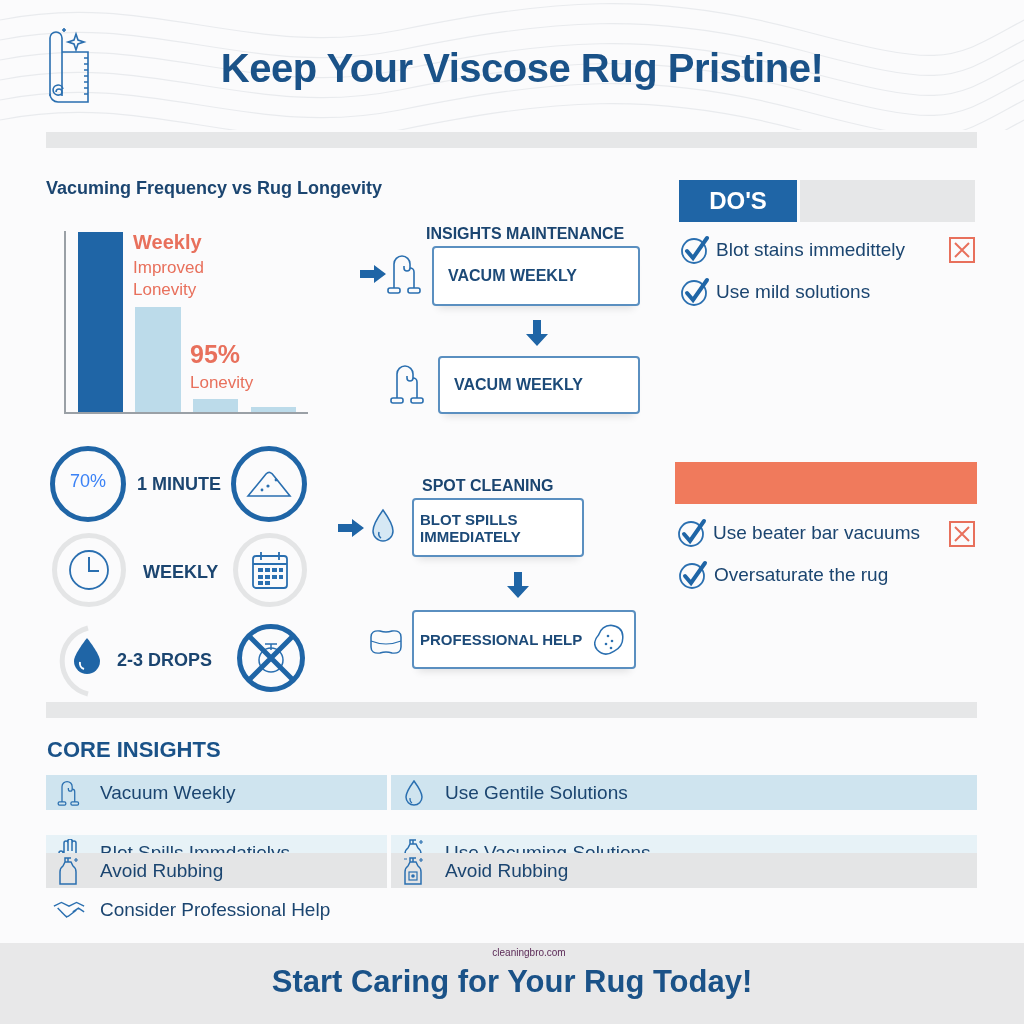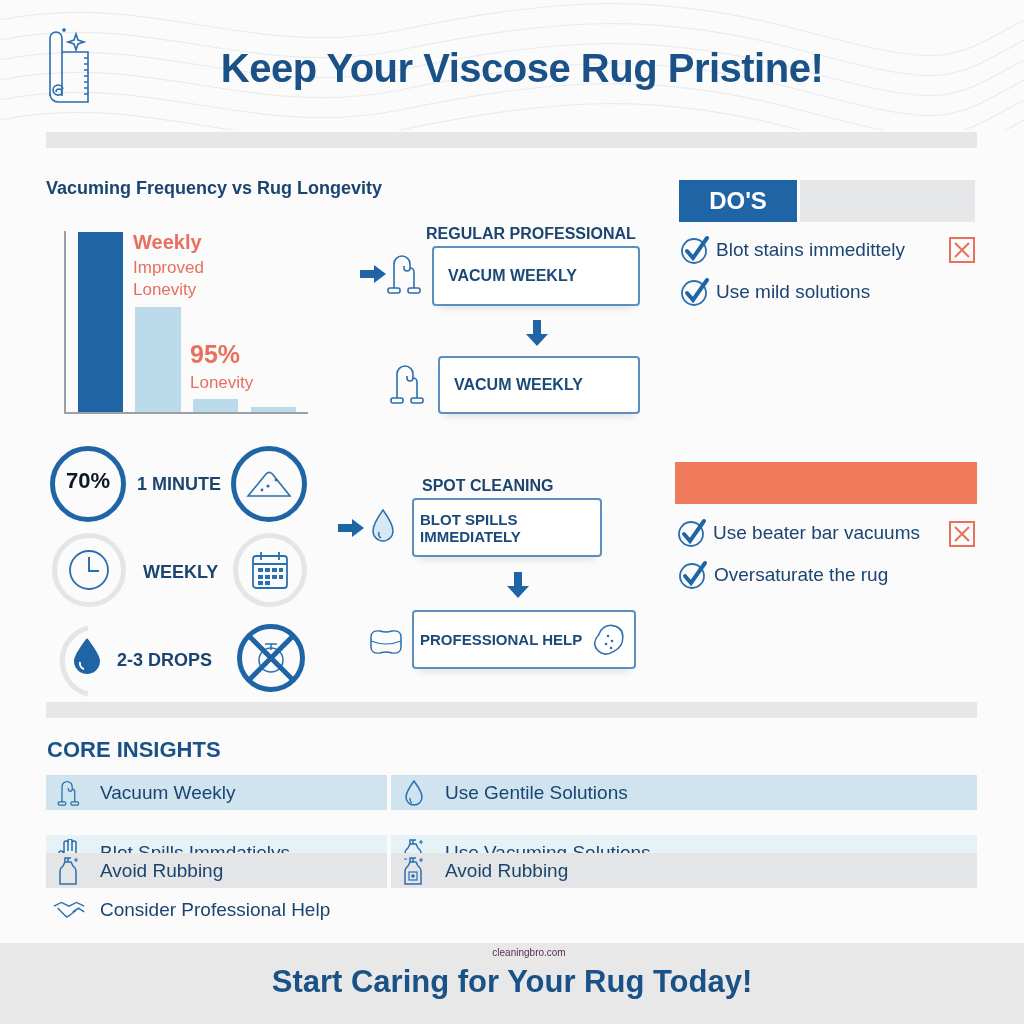"REGULAR PROFESSIONAL" div.abs { text: REGULAR PROFESSIONAL -> INSIGHTS MAINTENANCE }
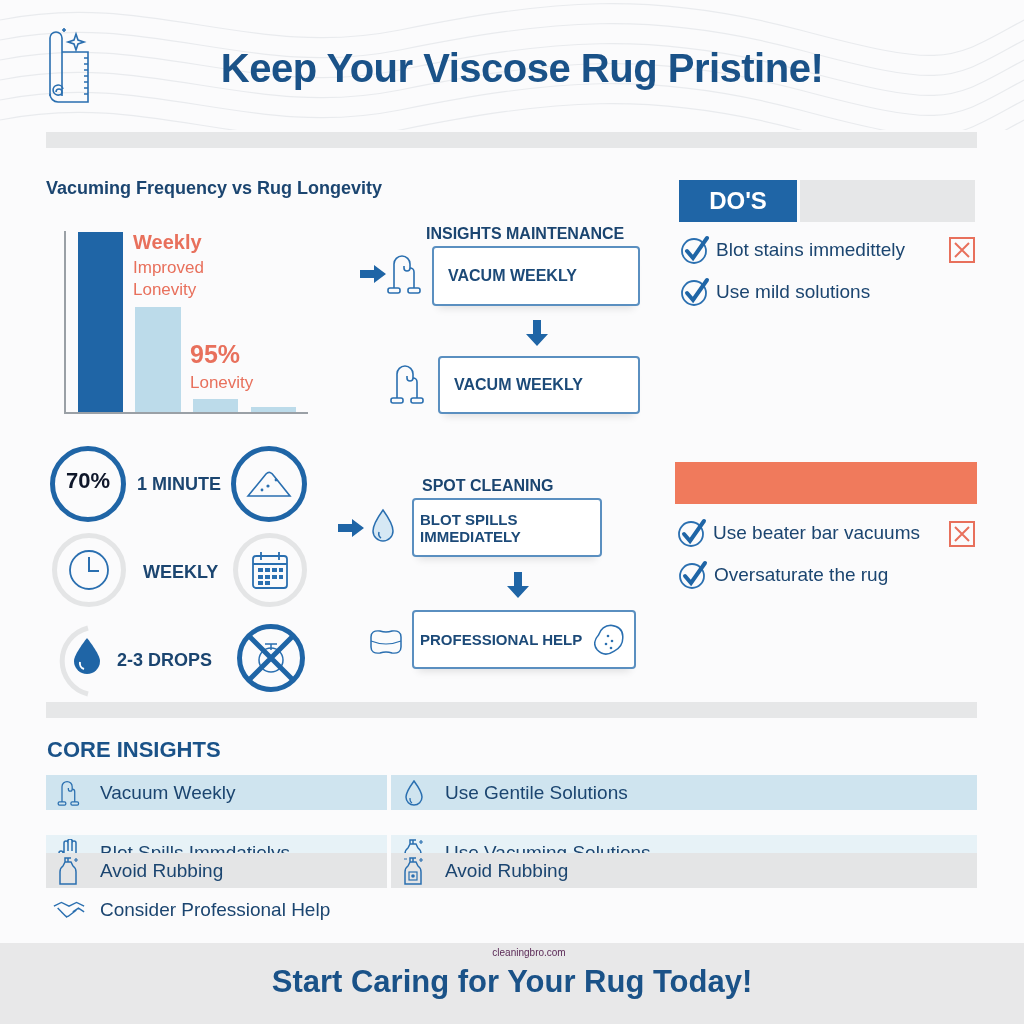"70%" span { color: #0f172a -> #3b82f6; font-size: 22px -> 18px; font-weight: bold -> normal }
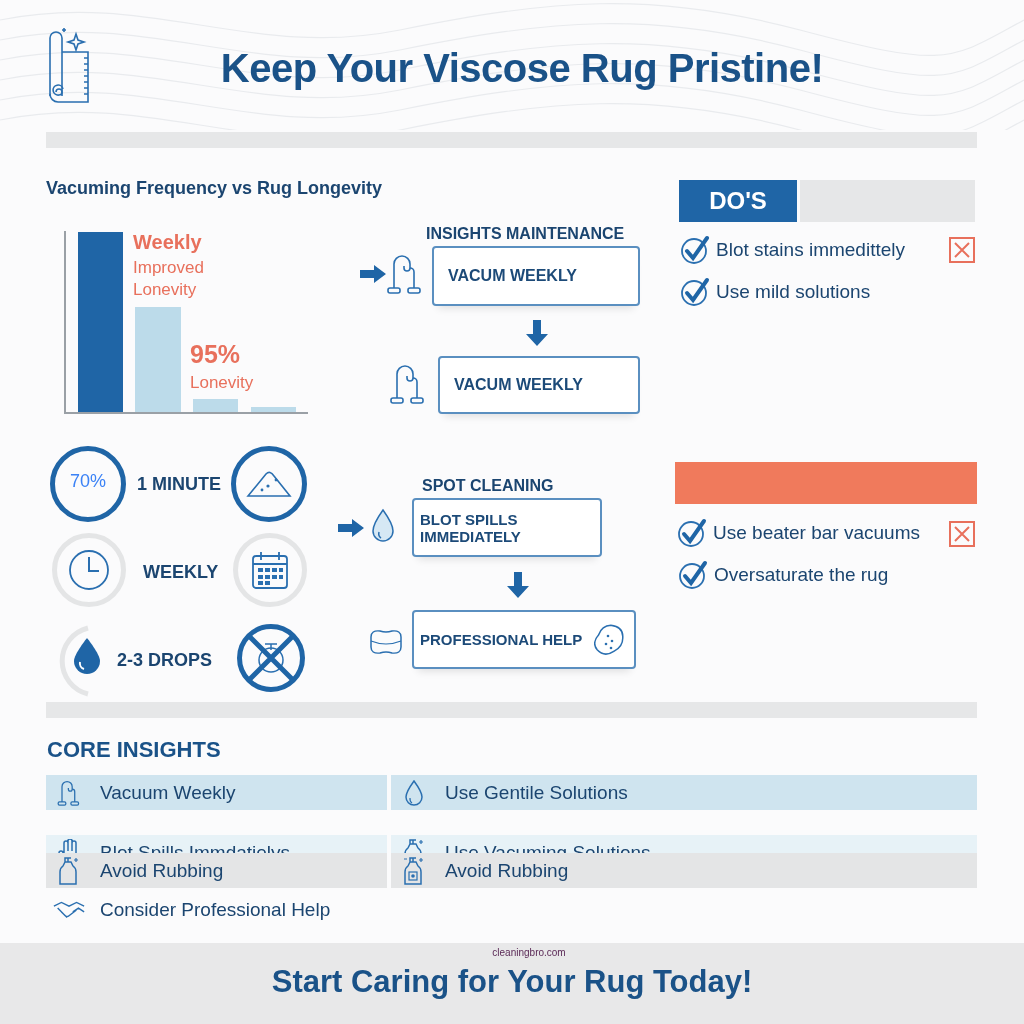"BLOT SPILLS IMMEDIATELY" div.abs { width: 190px -> 172px }
